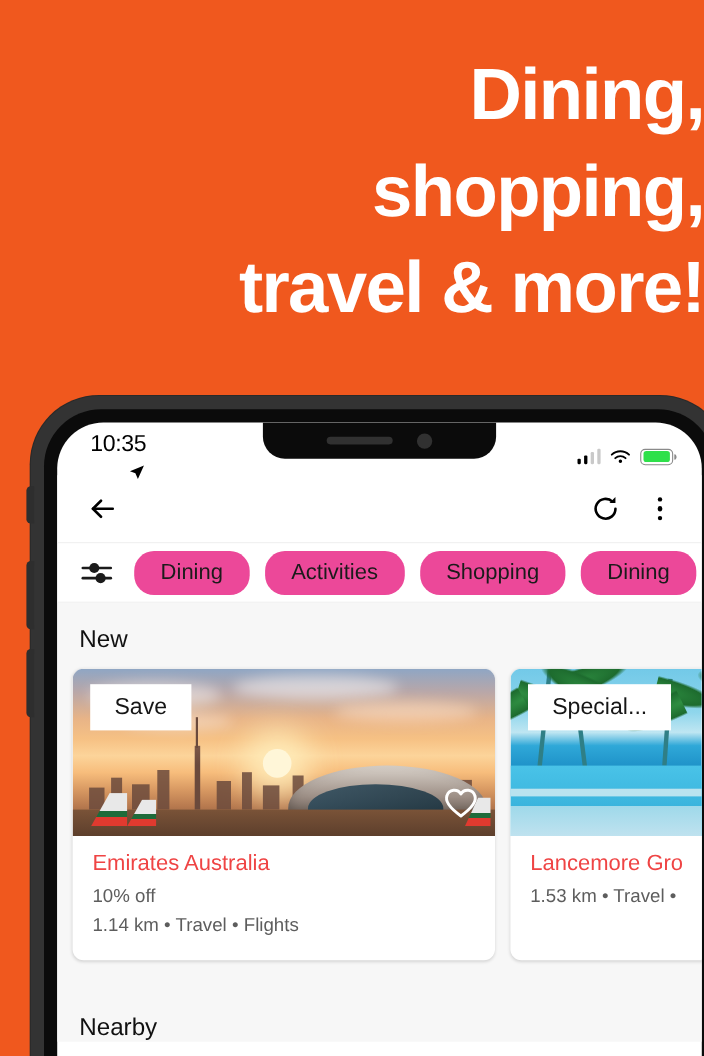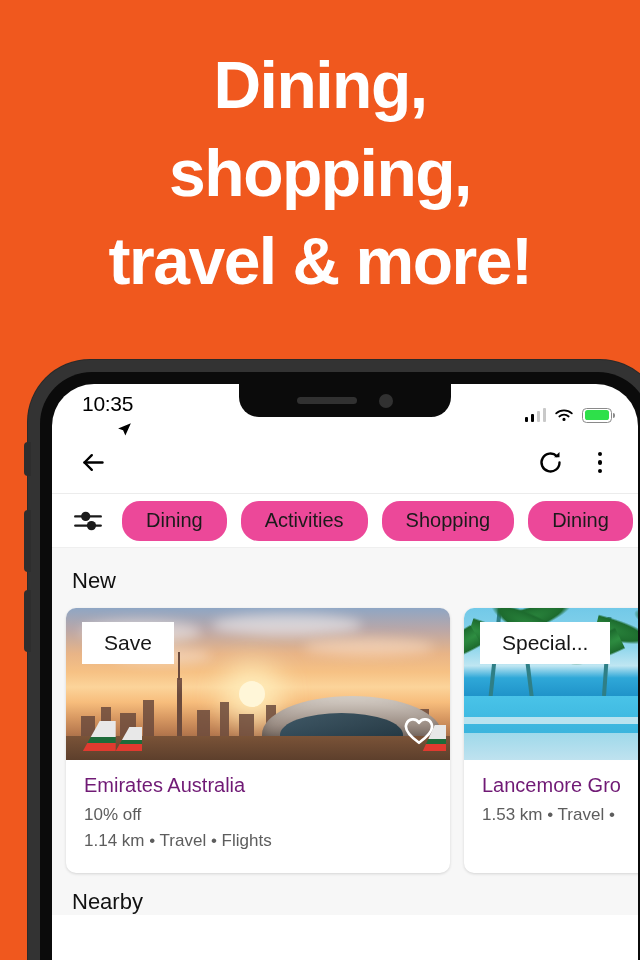"Dining," .headline { text-align: center -> right }
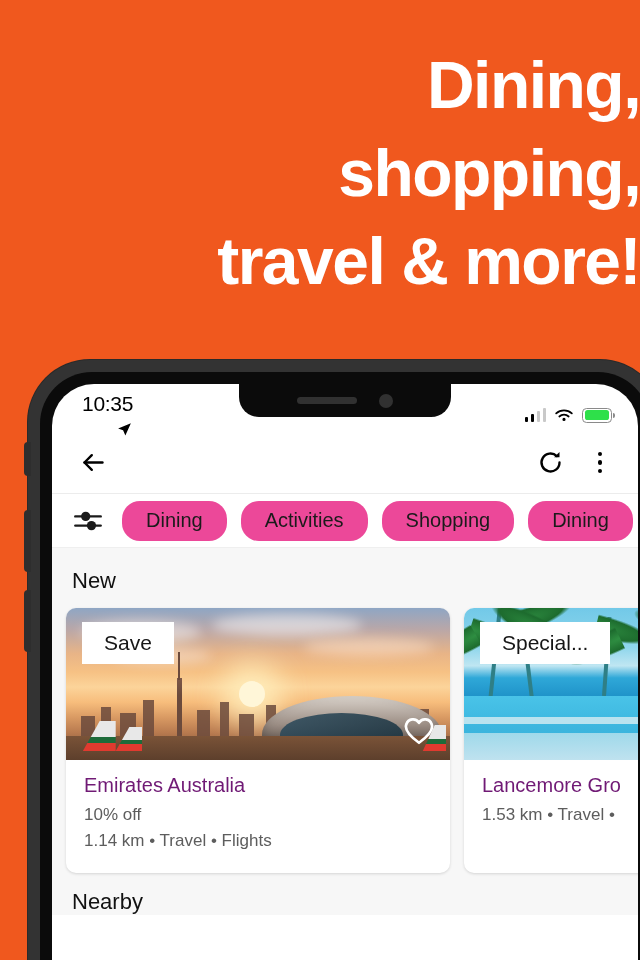"Emirates Australia" .card-title { color: #701a75 -> #ef4444 }
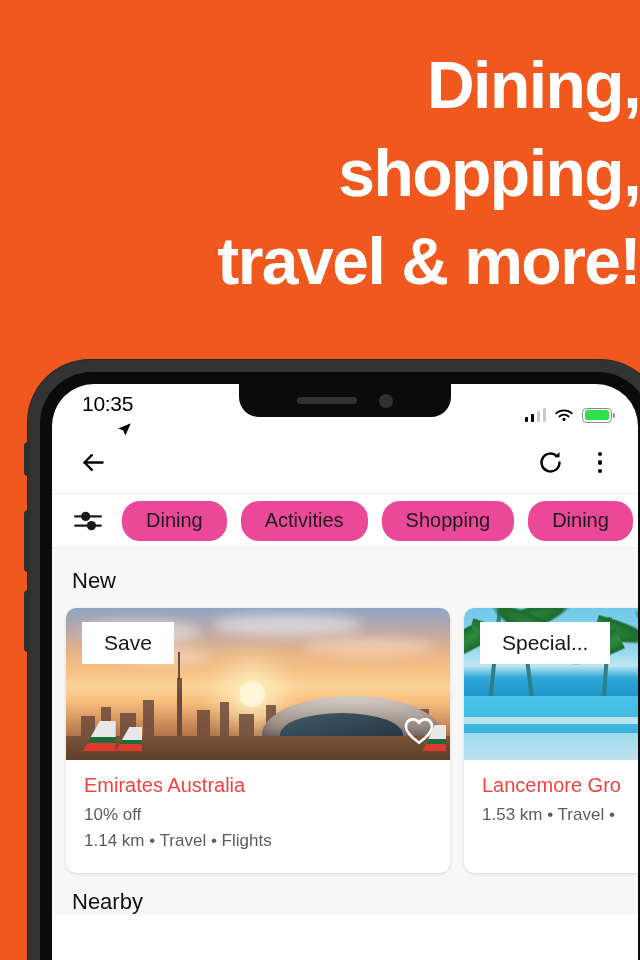"Nearby" .nearby { margin-top: none -> 32px }
